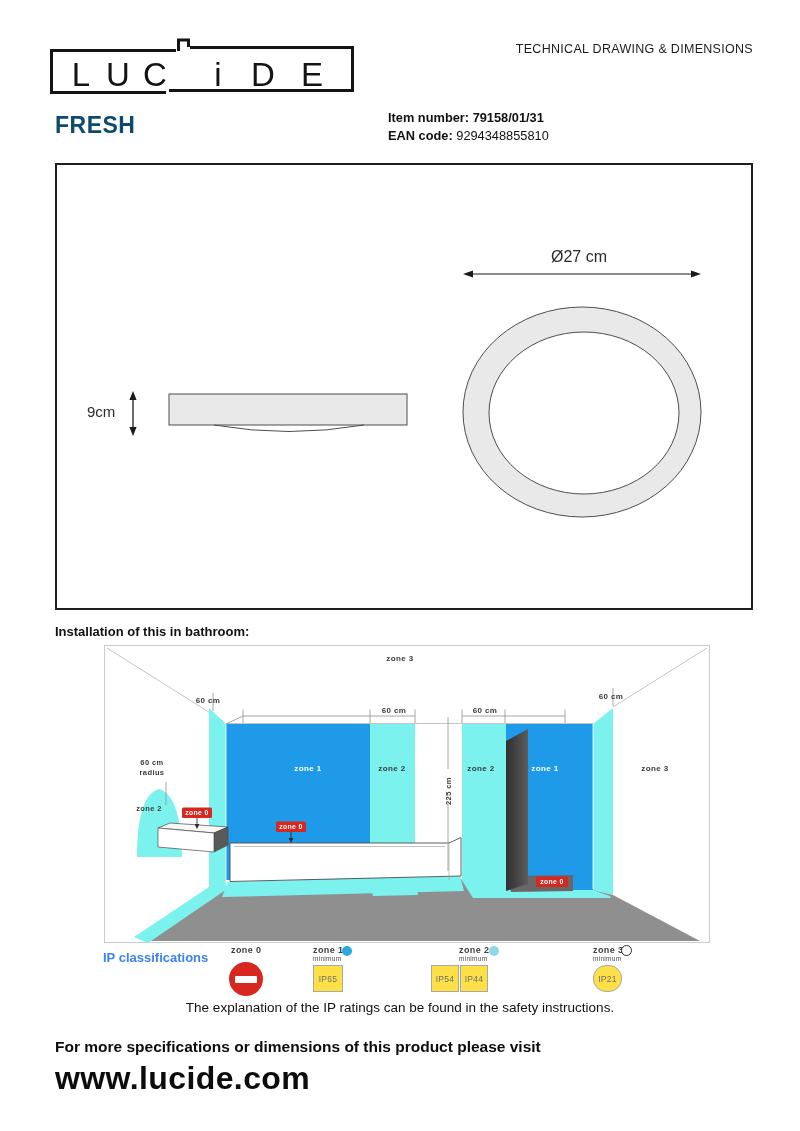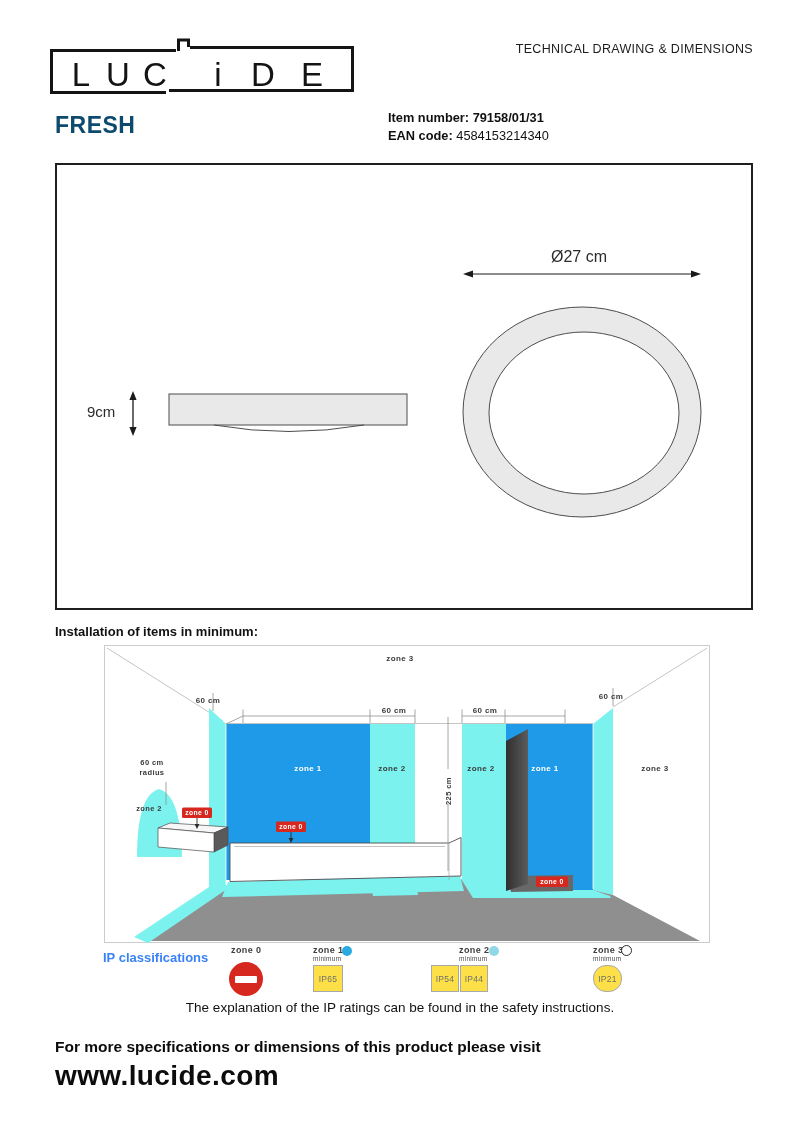"4584153214340" span { text: 4584153214340 -> 9294348855810 }
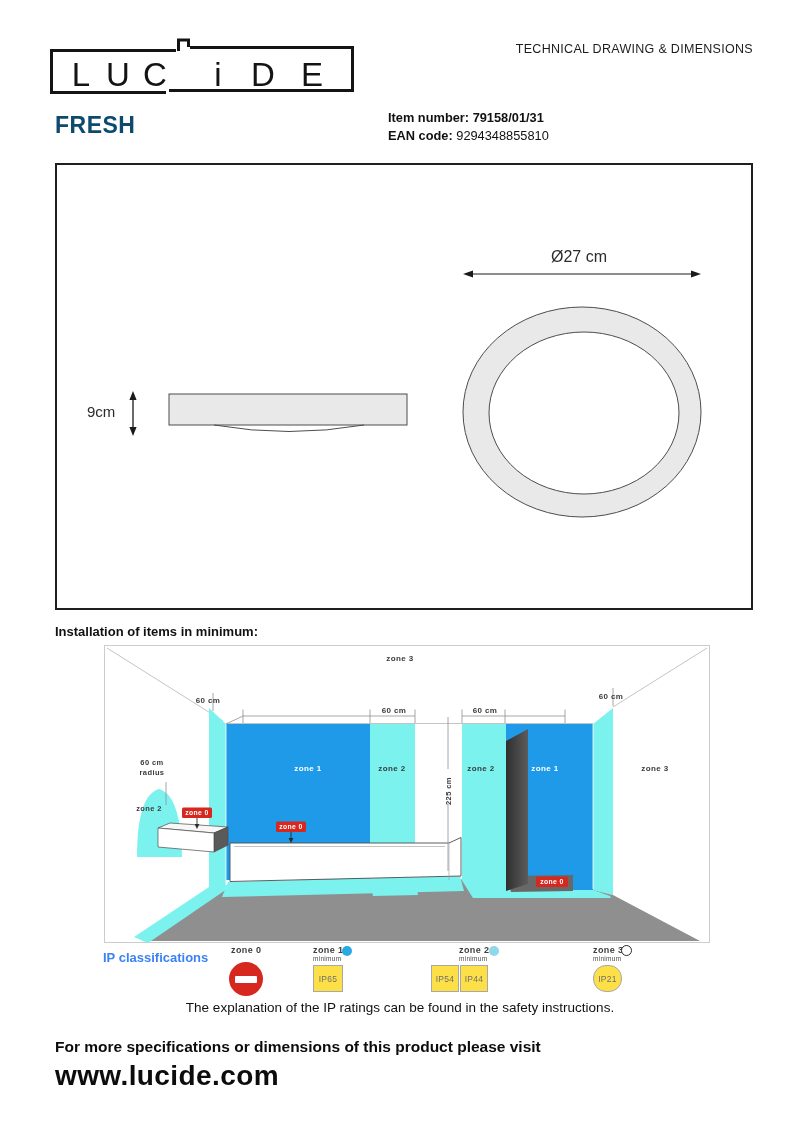"Installation of items in minimum:" div.abs { text: items in minimum -> this in bathroom }
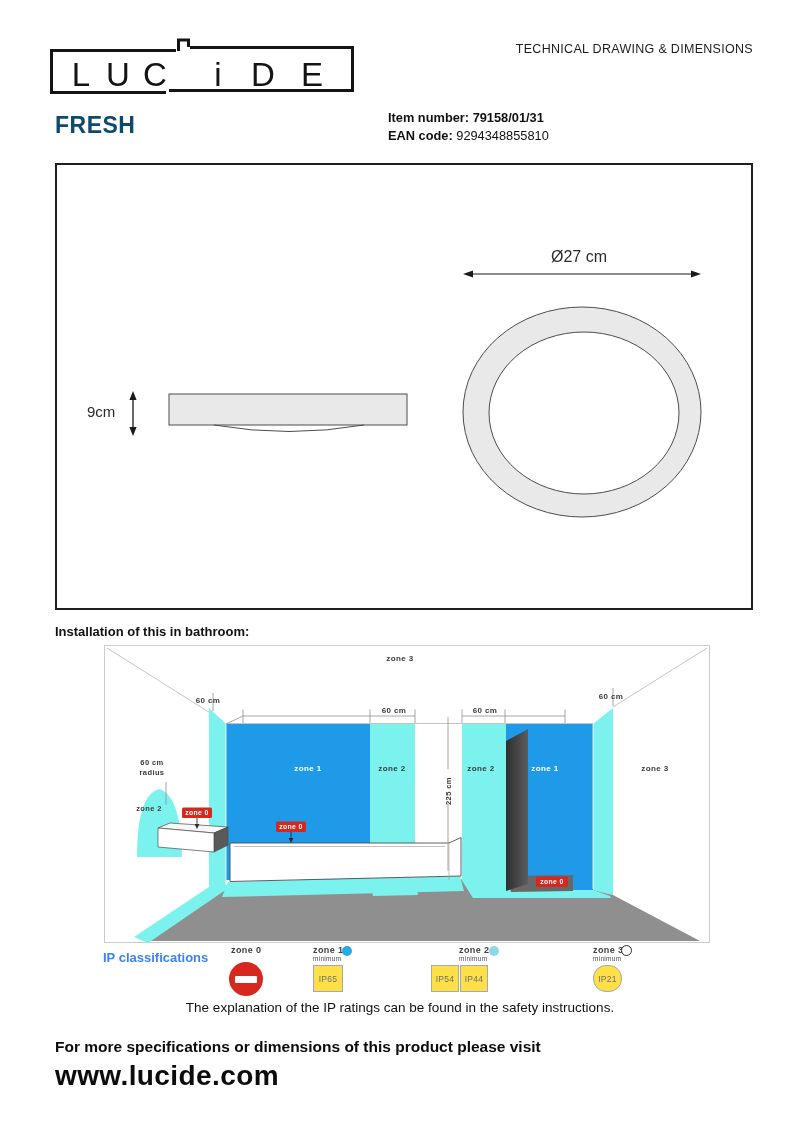"www.lucide.com" .footer-2 { font-size: 28px -> 32px }
